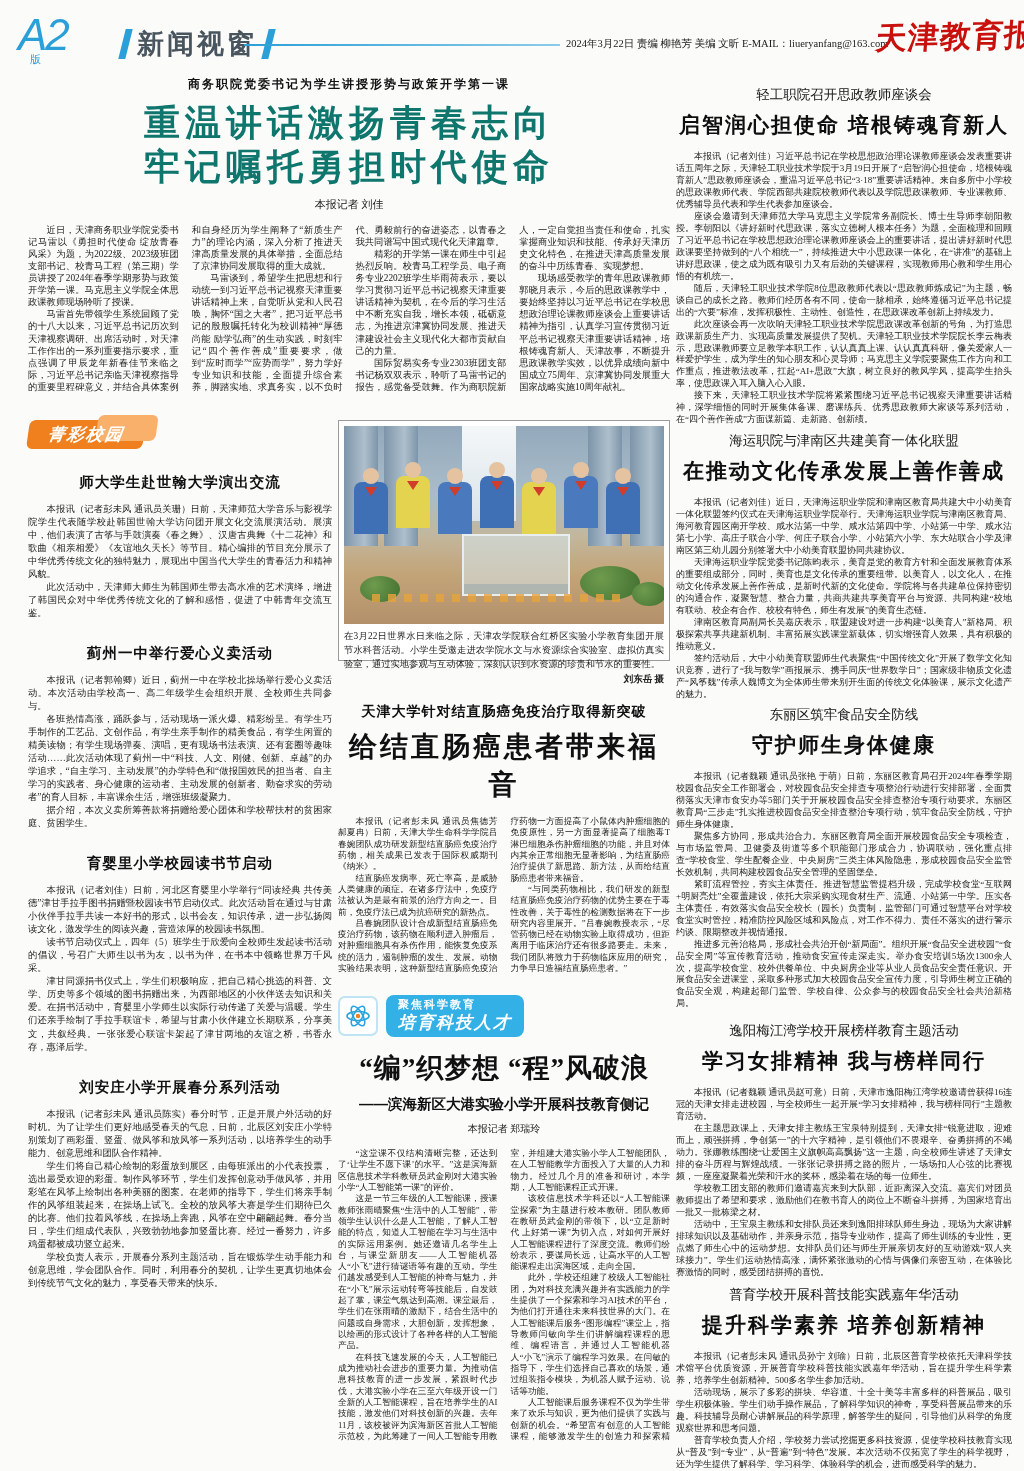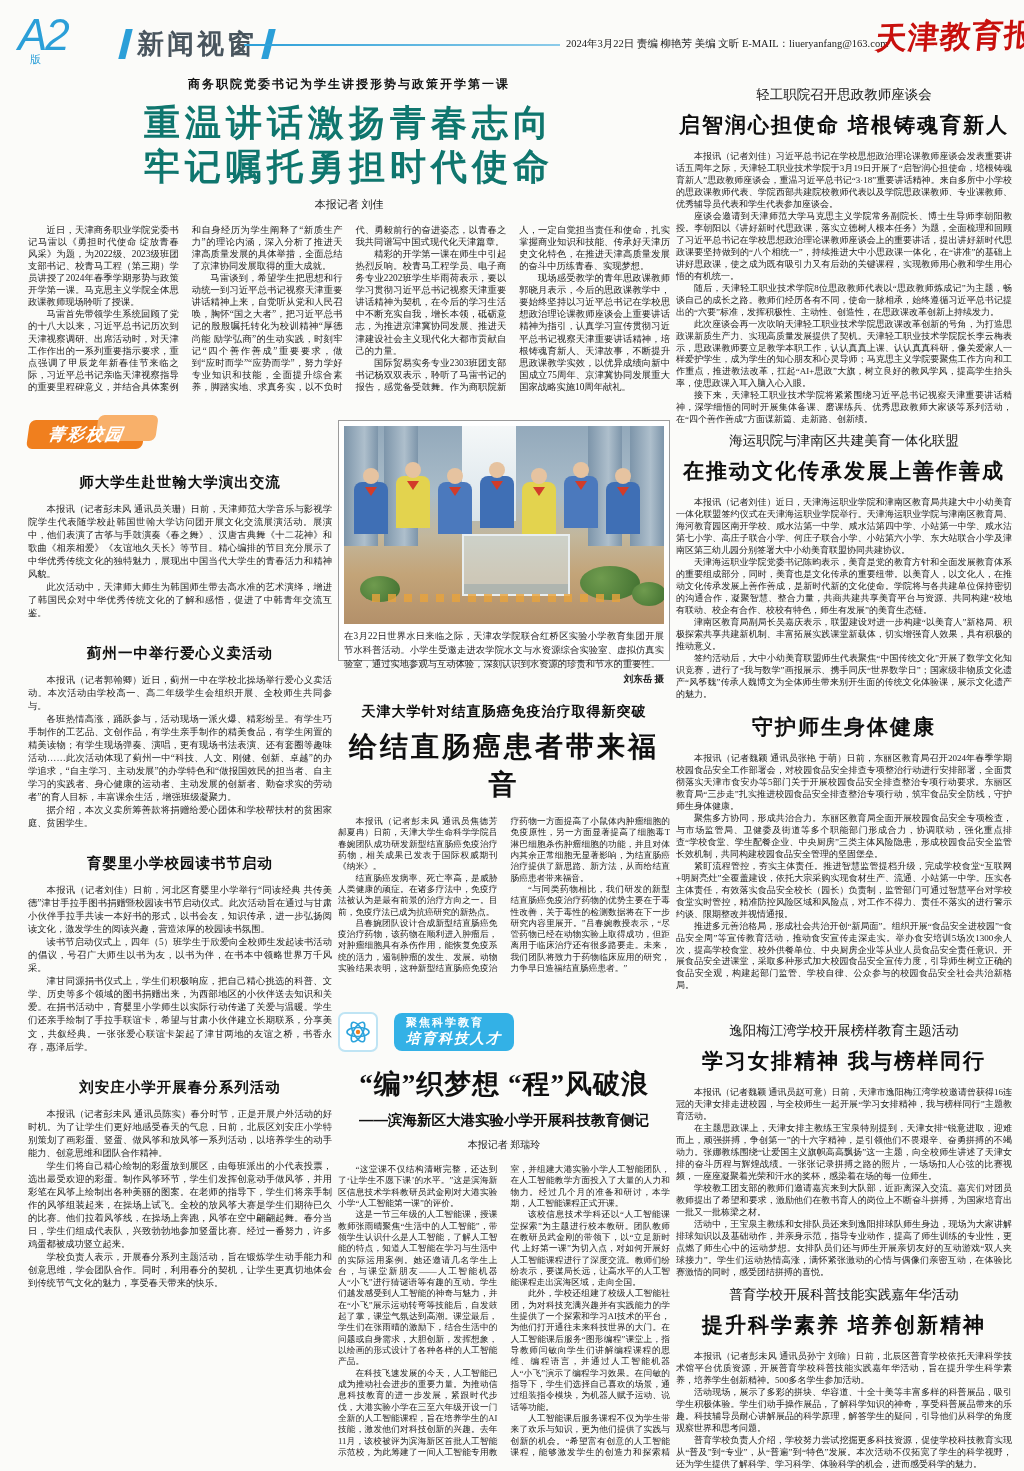"东丽区筑牢食品安全防线" div.r-kicker { html: none -> <div>东丽区筑牢食品安全防线</div> }
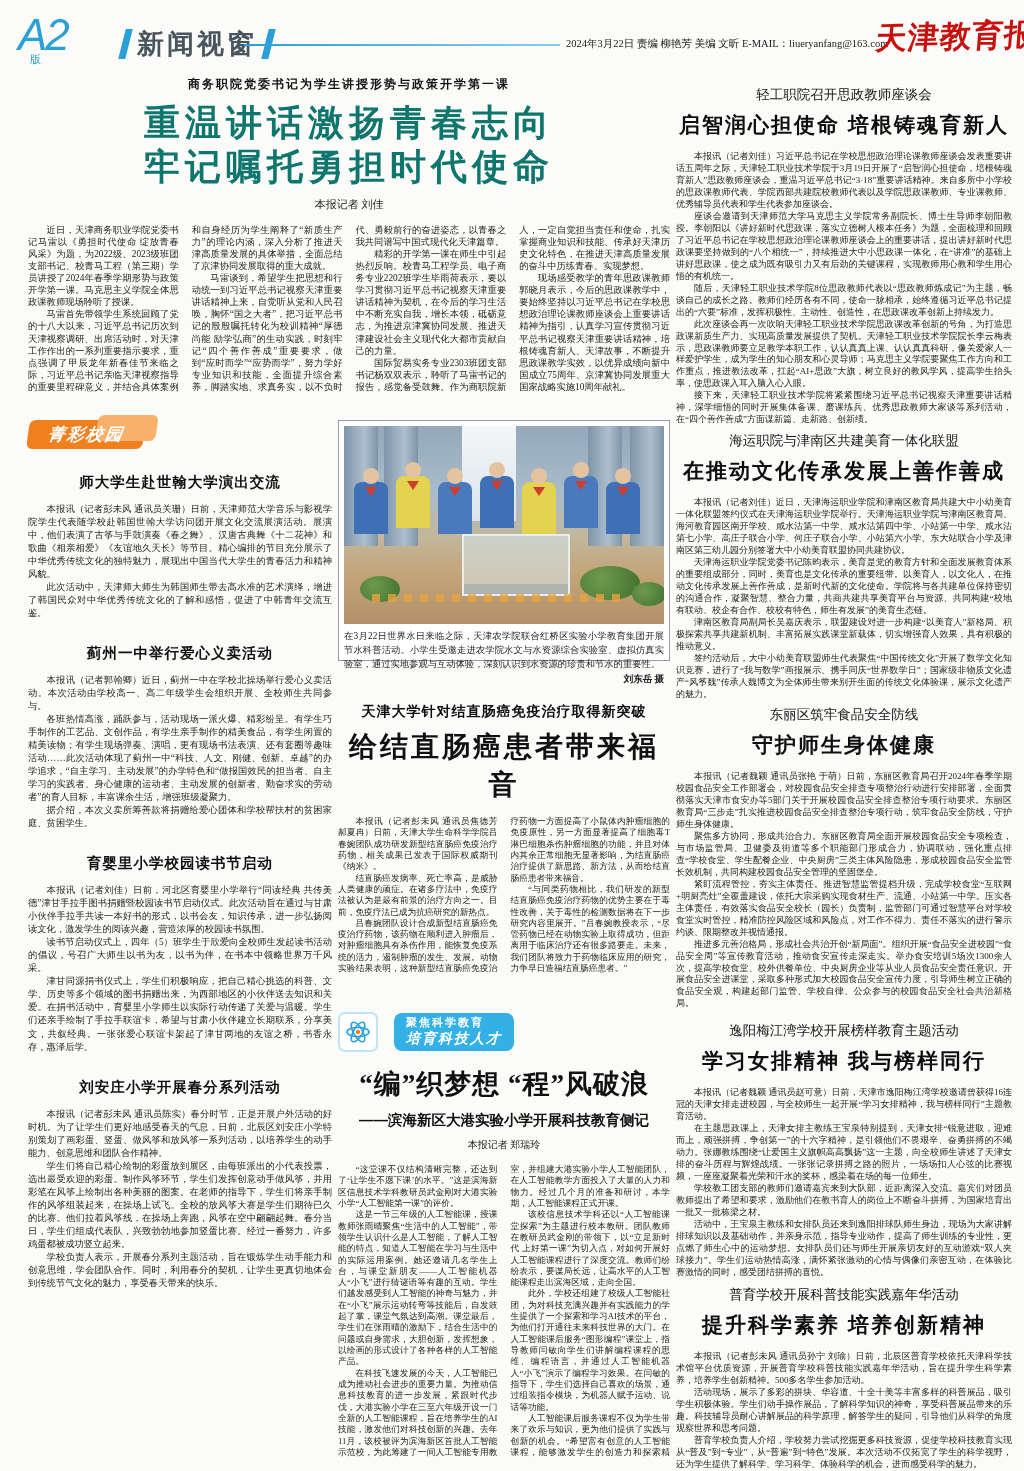"聚焦科学教育" .badge-tech { gap: 16px -> 8px; margin-top: 24px -> 8px }
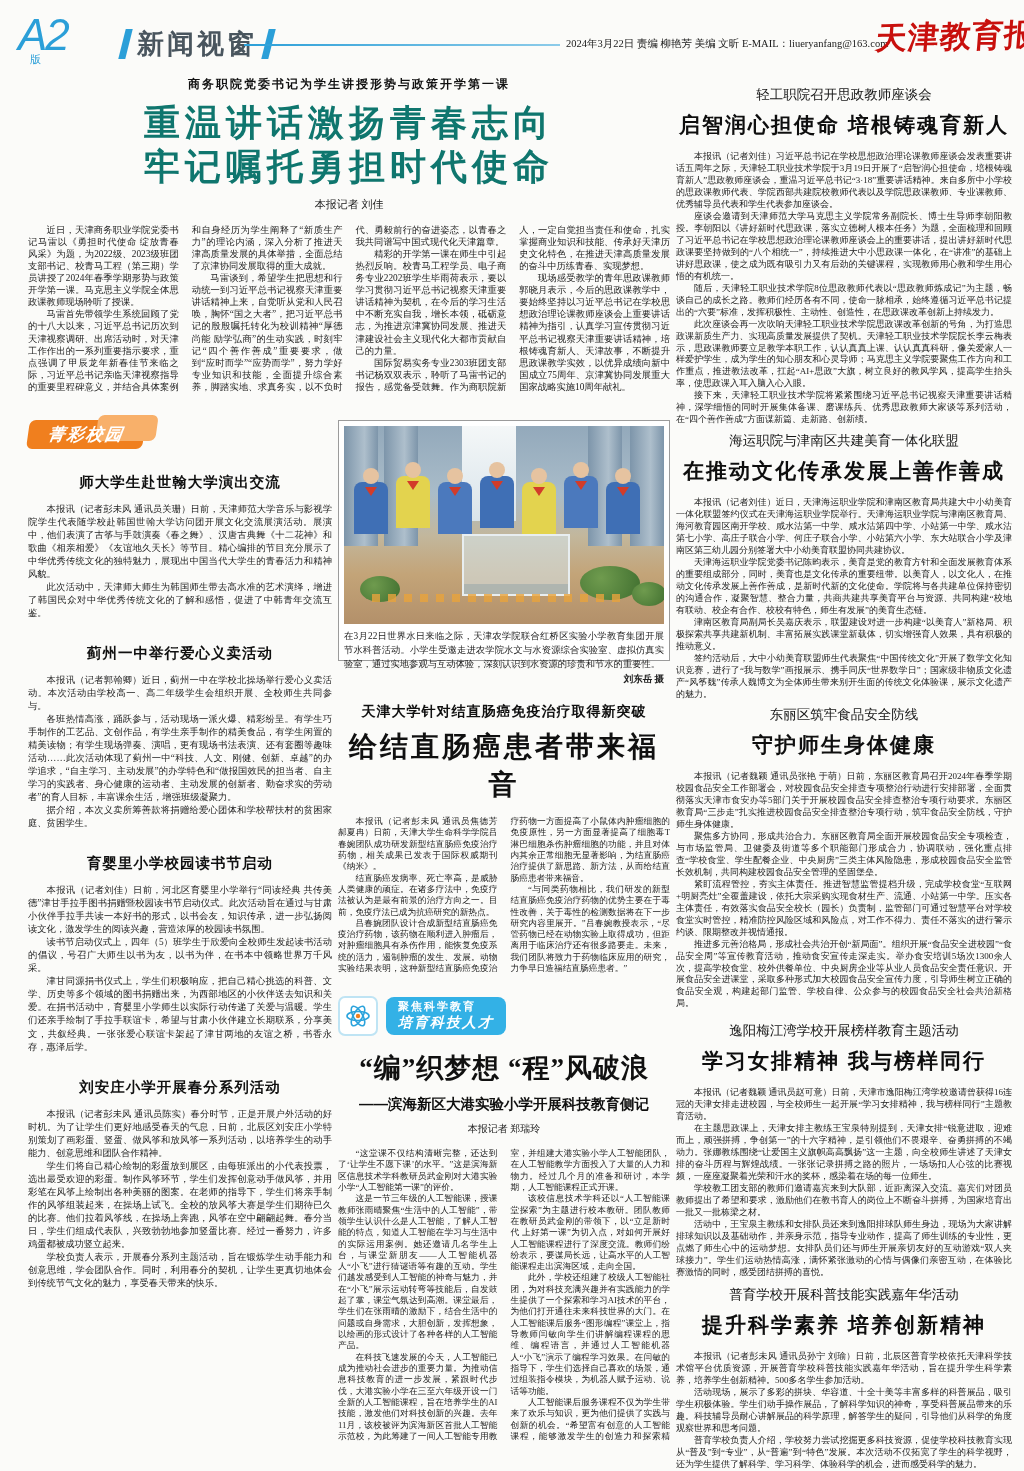"培育科技人才" .bt2 { font-size: 14px -> 17px }
